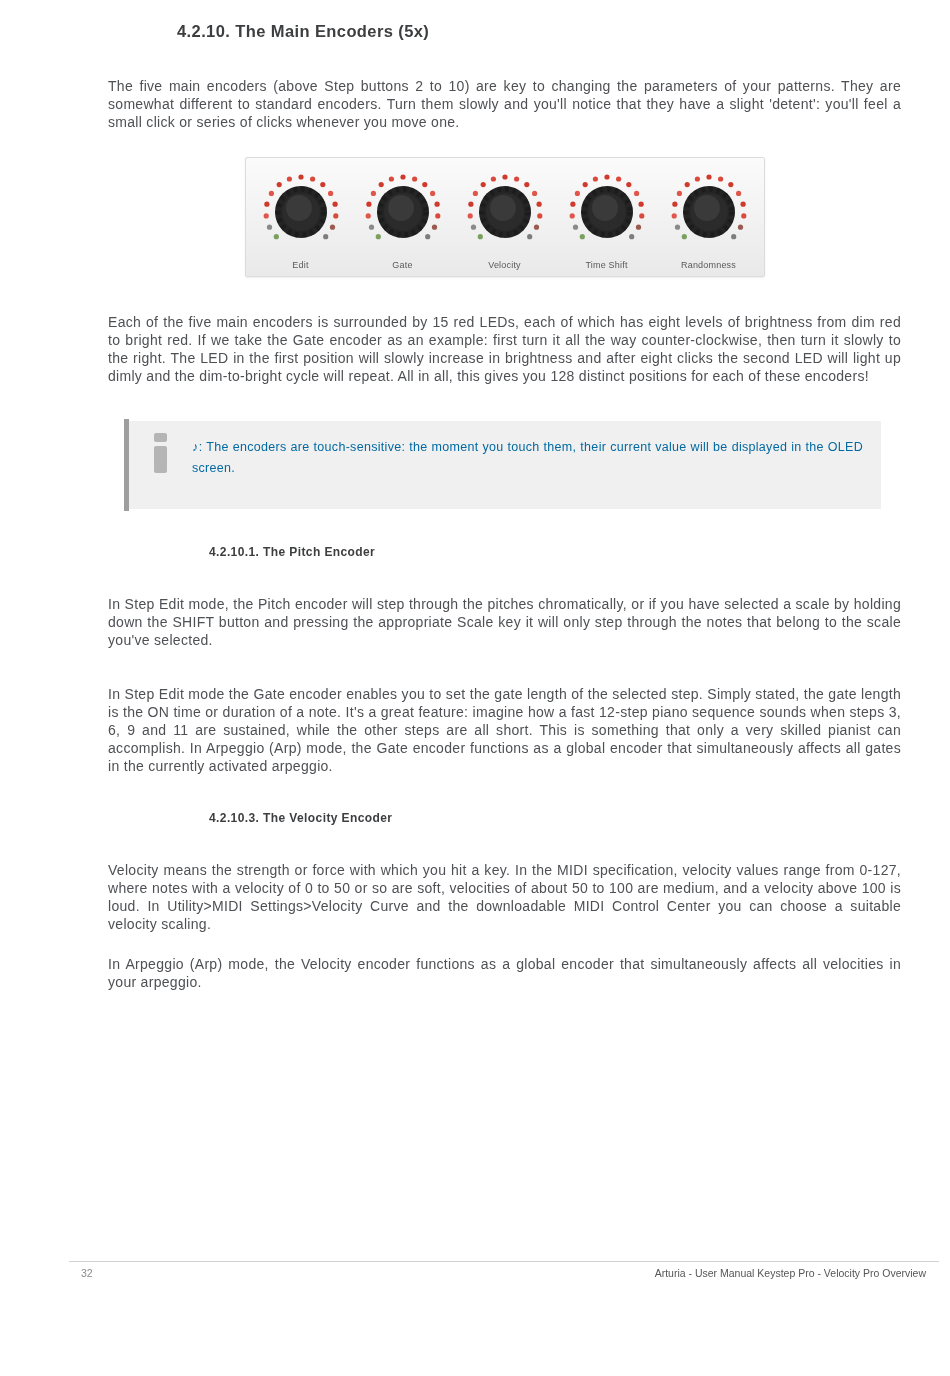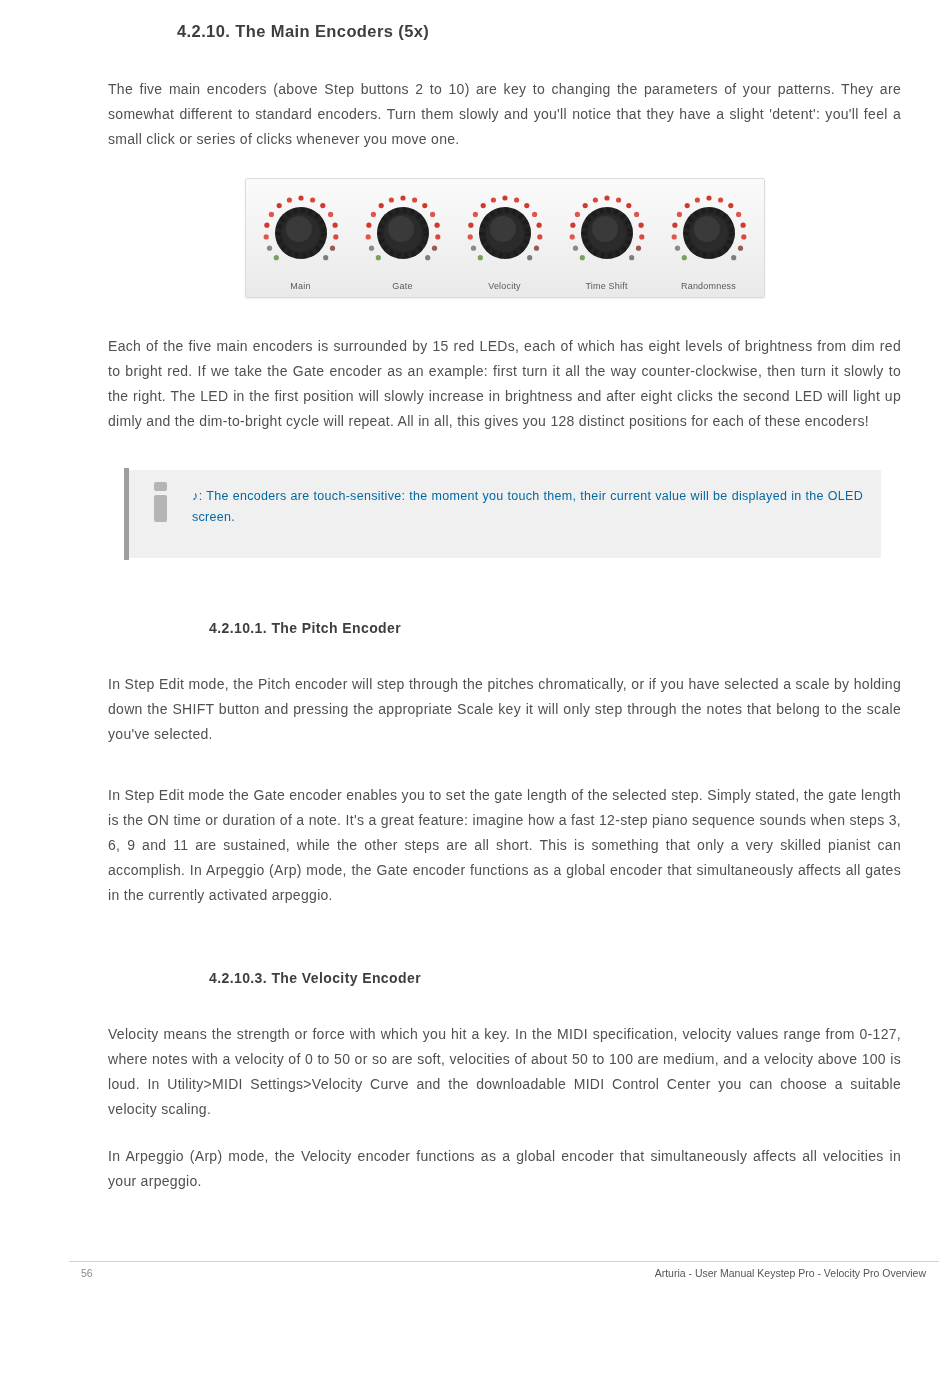"The five main encoders (above" p.body-text { line-height: 25px -> 18px }
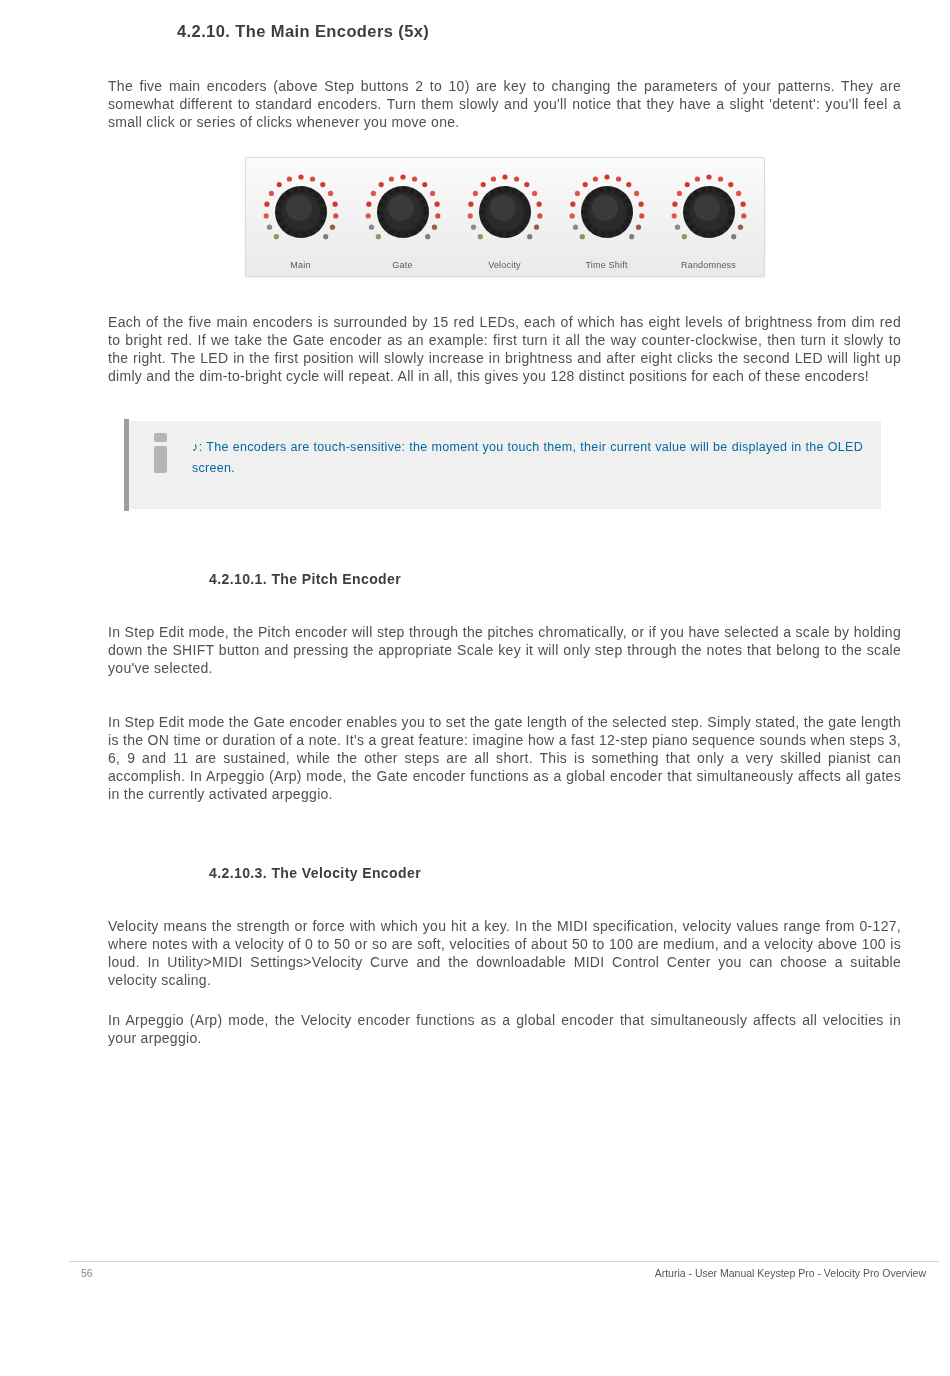"Main" div.encoder-label { text: Main -> Edit }
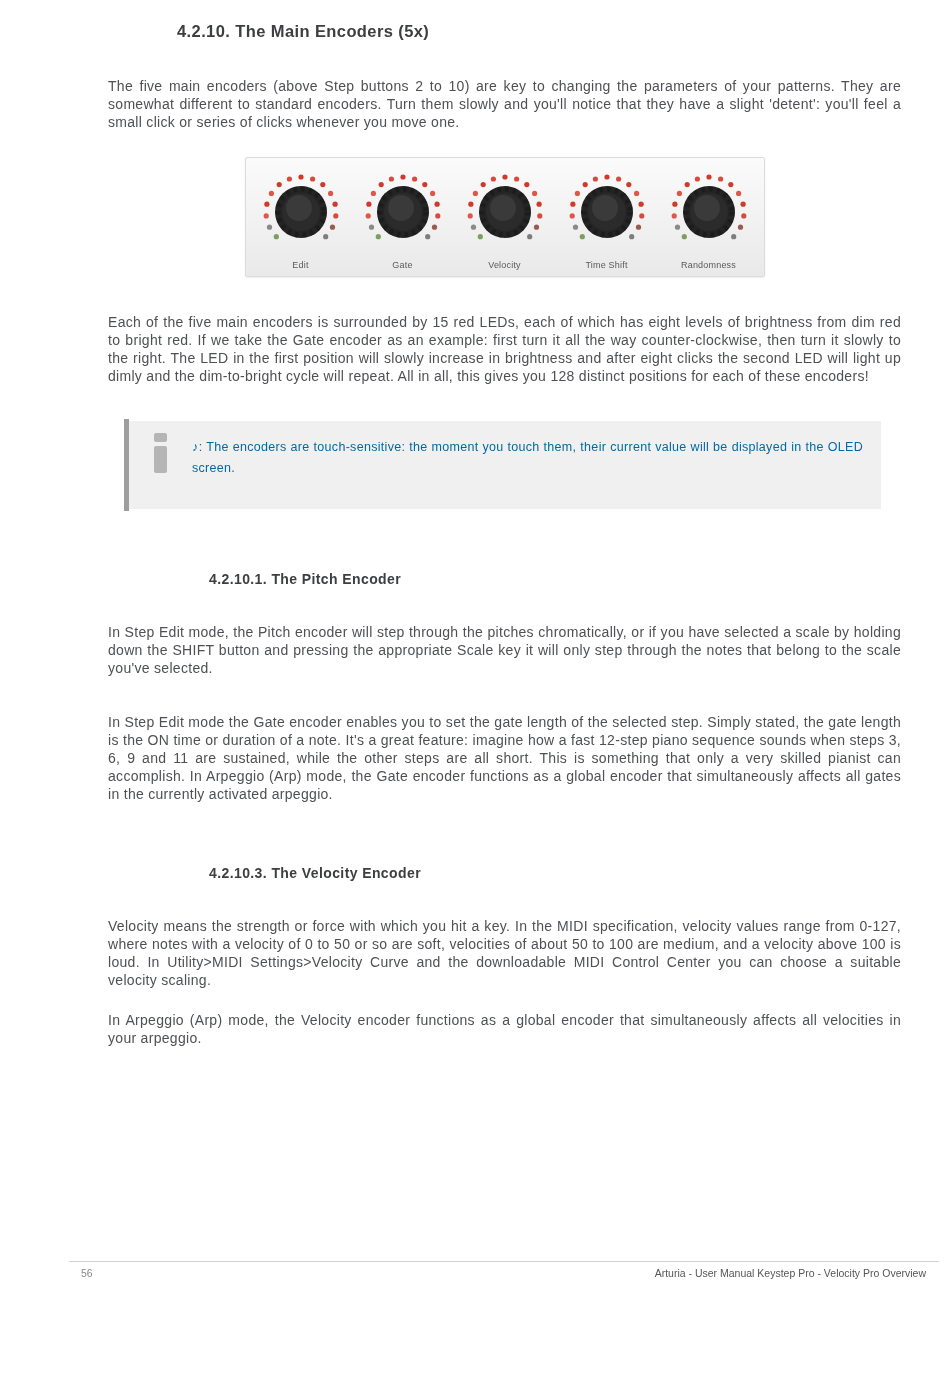"4.2.10.1. The Pitch Encoder" h2.sub-heading { font-size: 14px -> 12px; padding: 62px 0 0 101px -> 36px 0 0 101px }
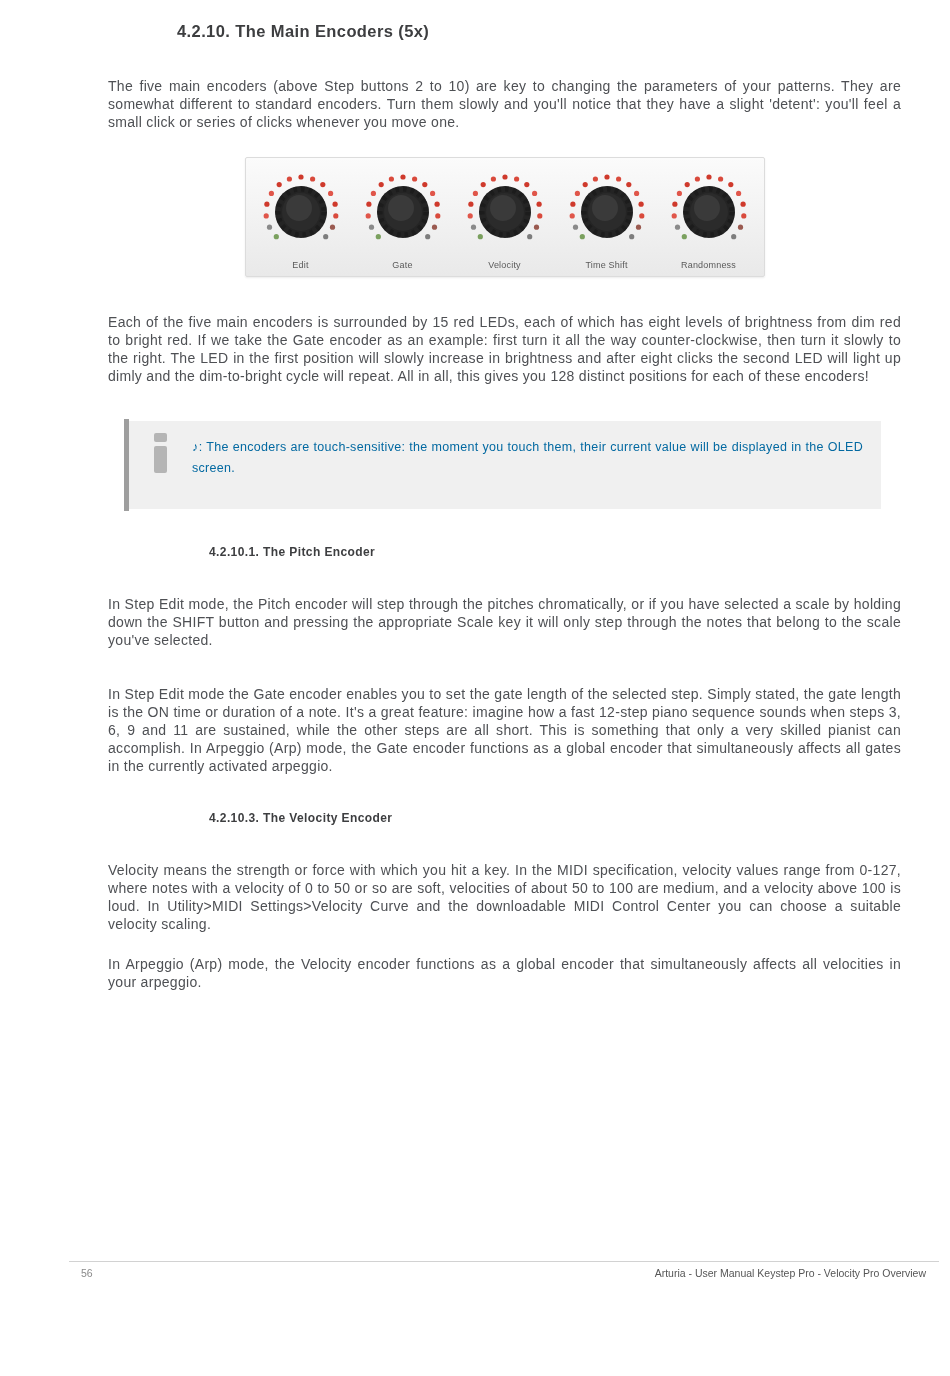"56" div.footer-page-number { text: 56 -> 32 }
